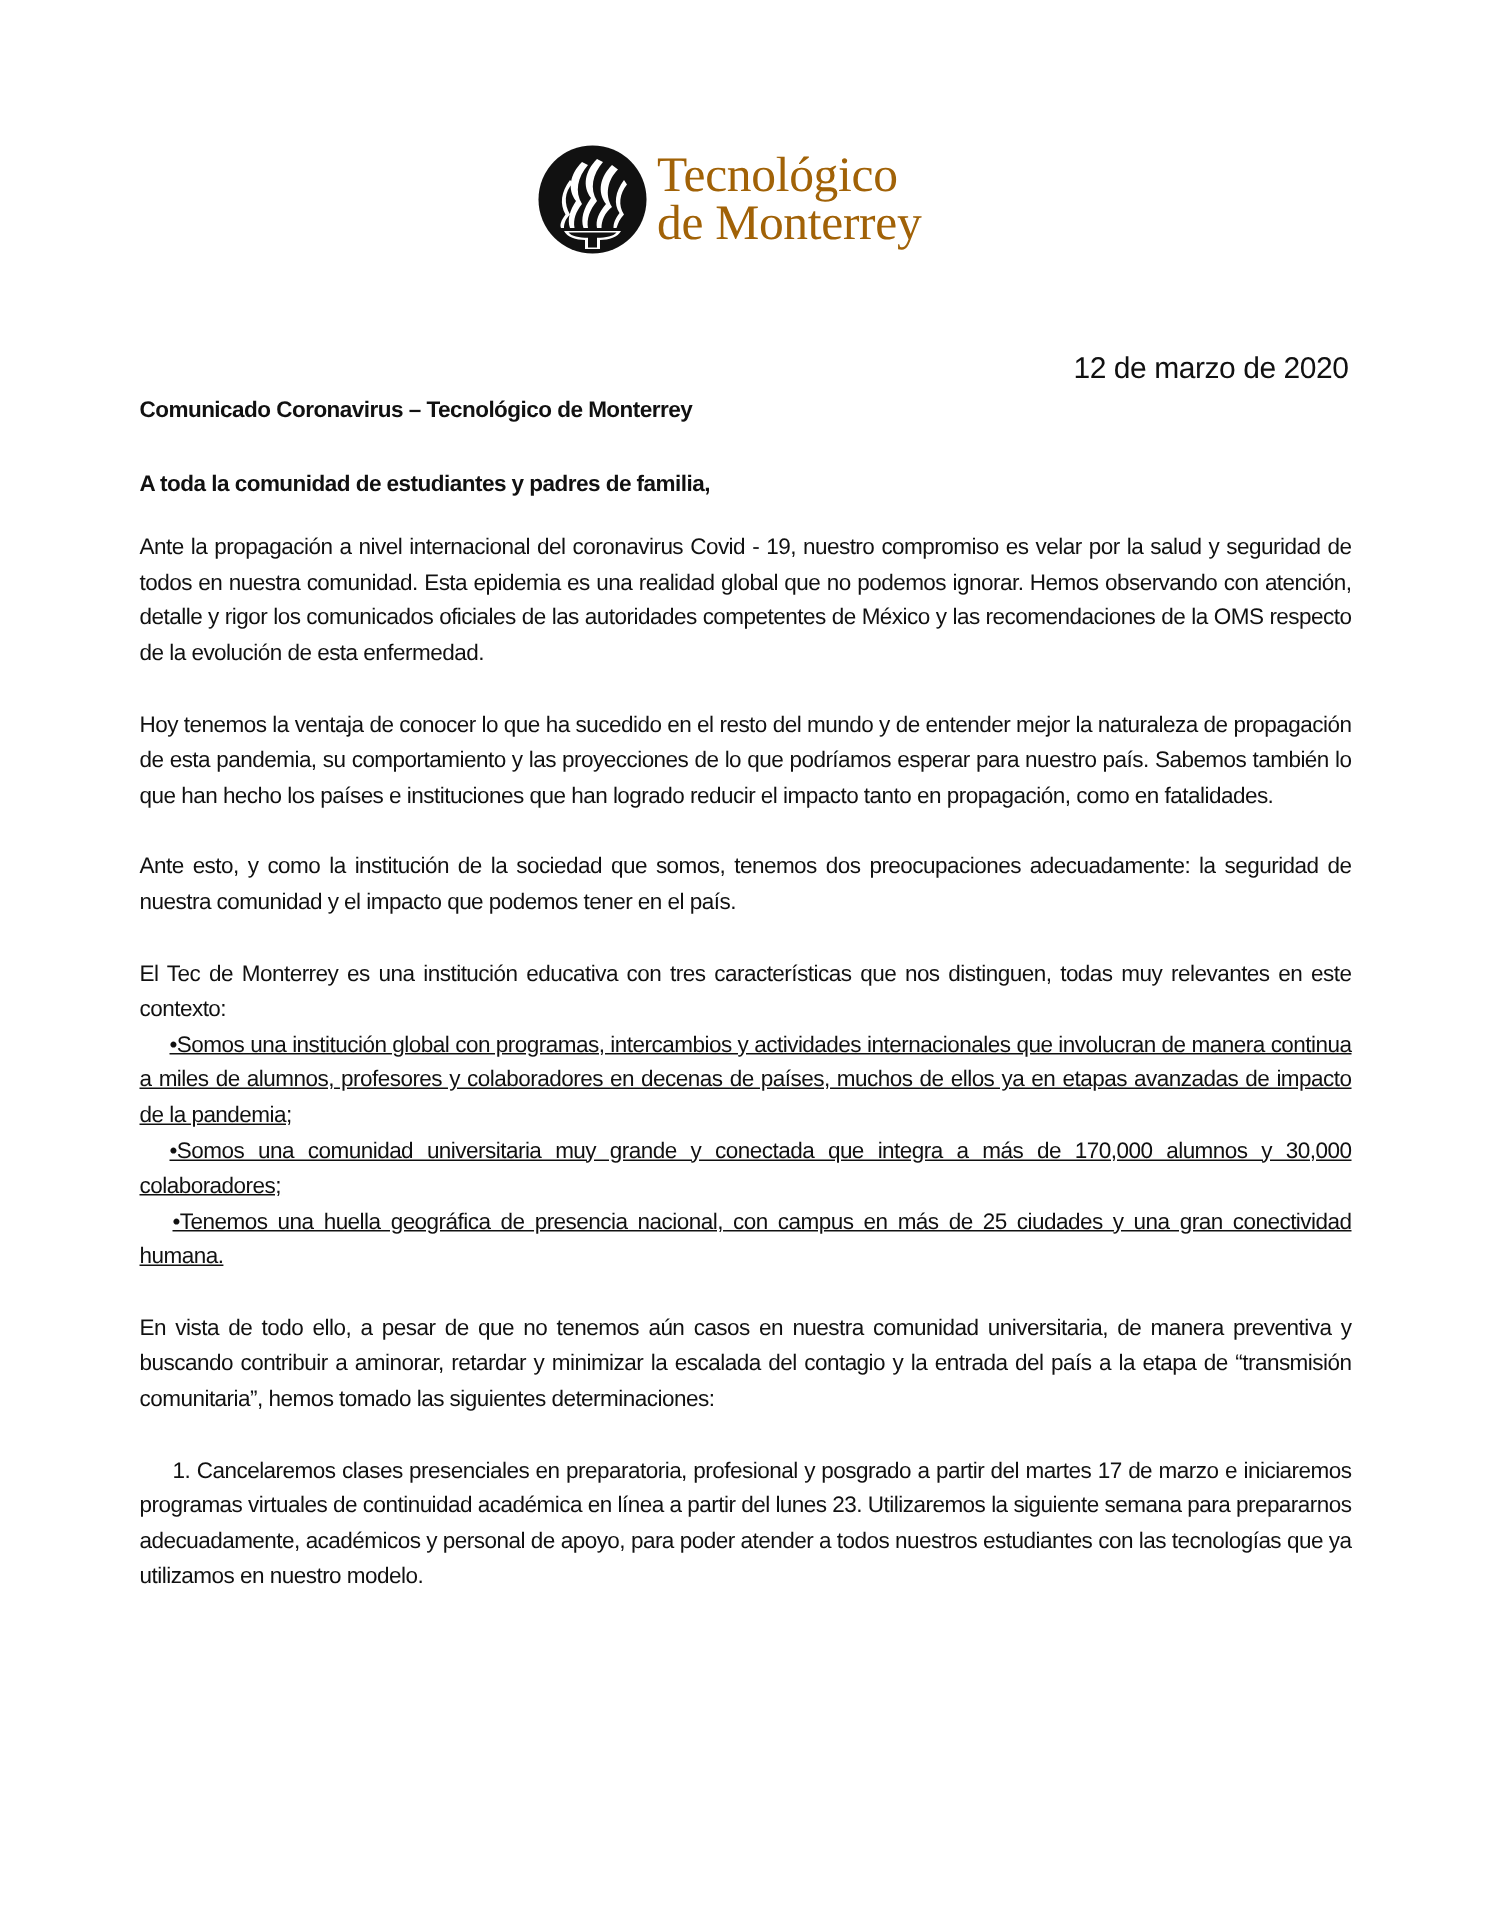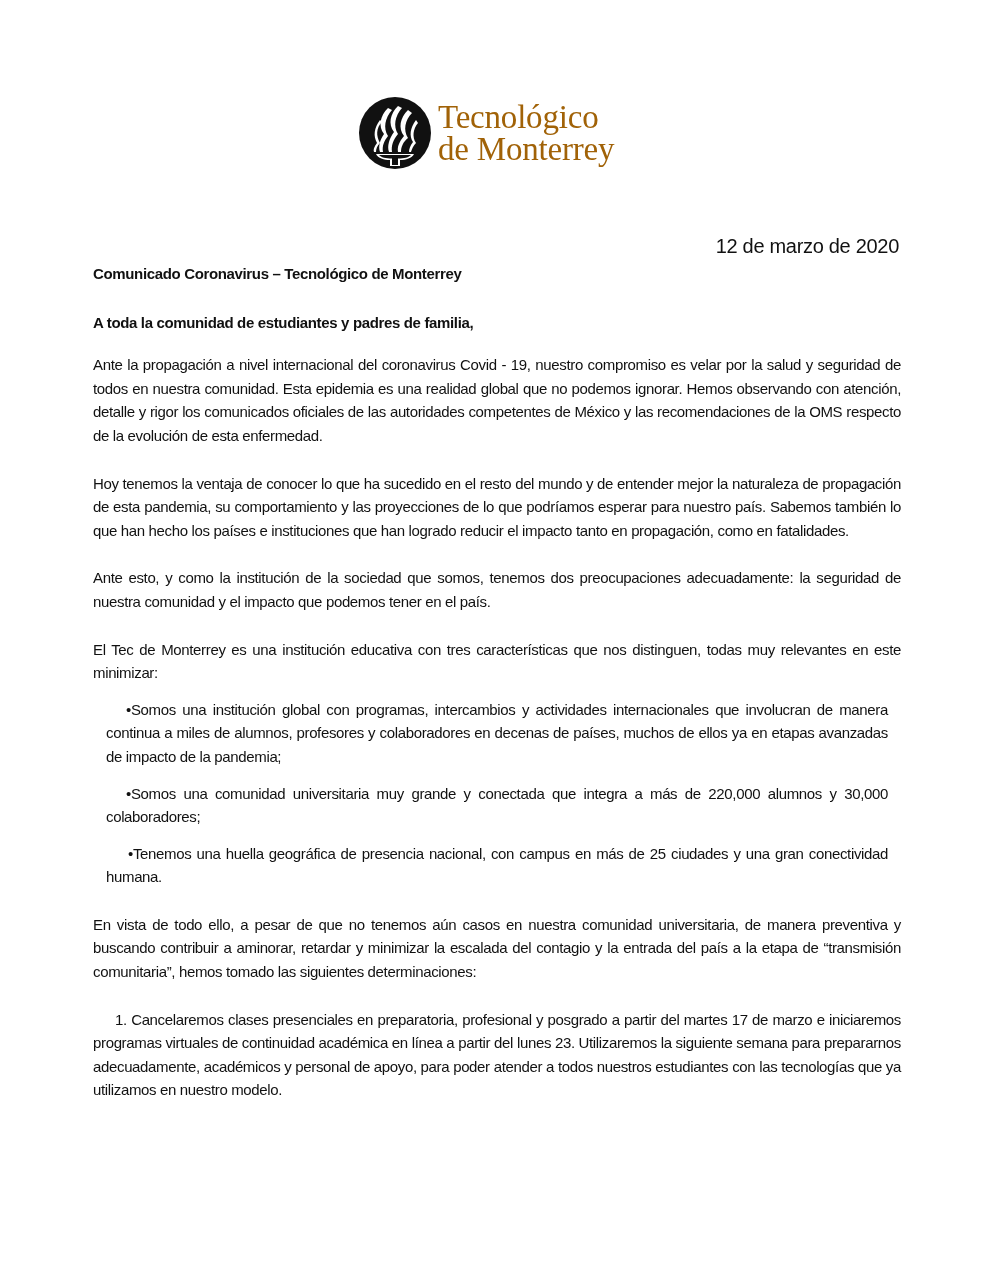"El Tec de Monterrey es" p.intro-block { text: minimizar -> contexto }
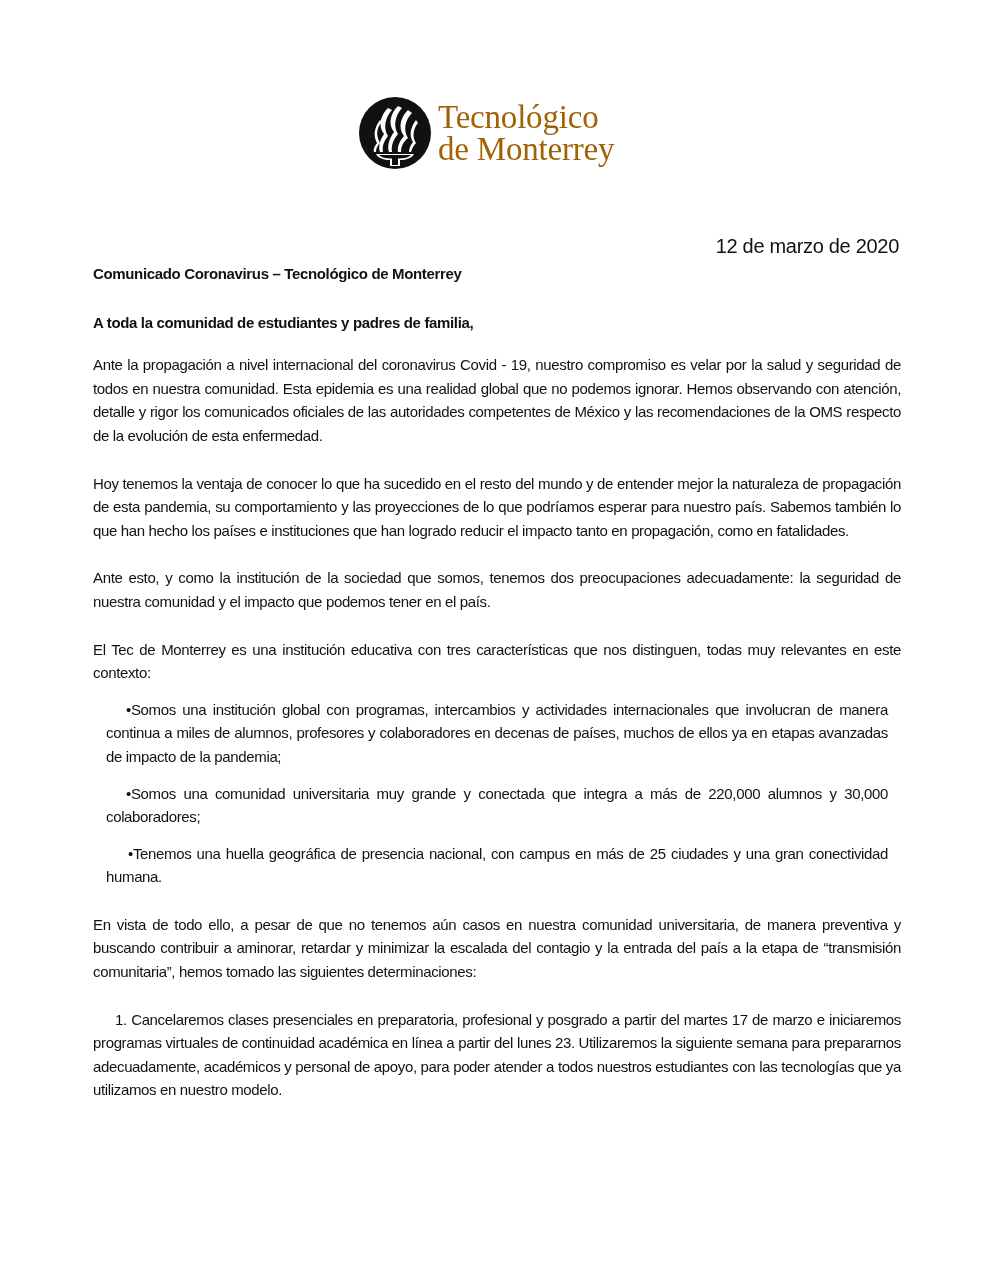"•Somos una institución global con" .bullet { margin: 13px -> 0; text-decoration: none -> underline }
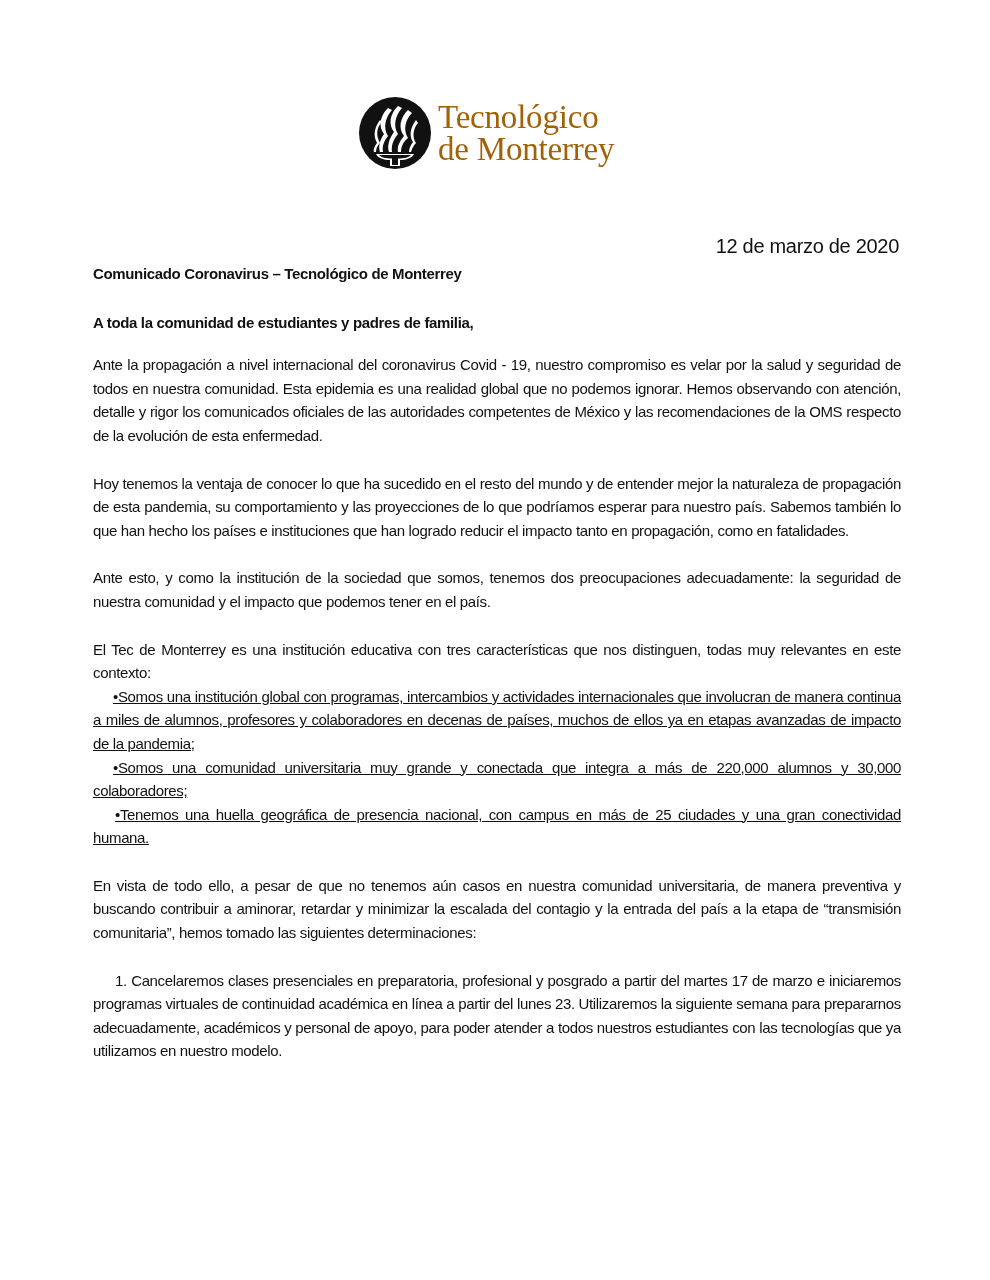"•Somos una comunidad universitaria muy" div.bullet { text: 220,000 -> 170,000 }
